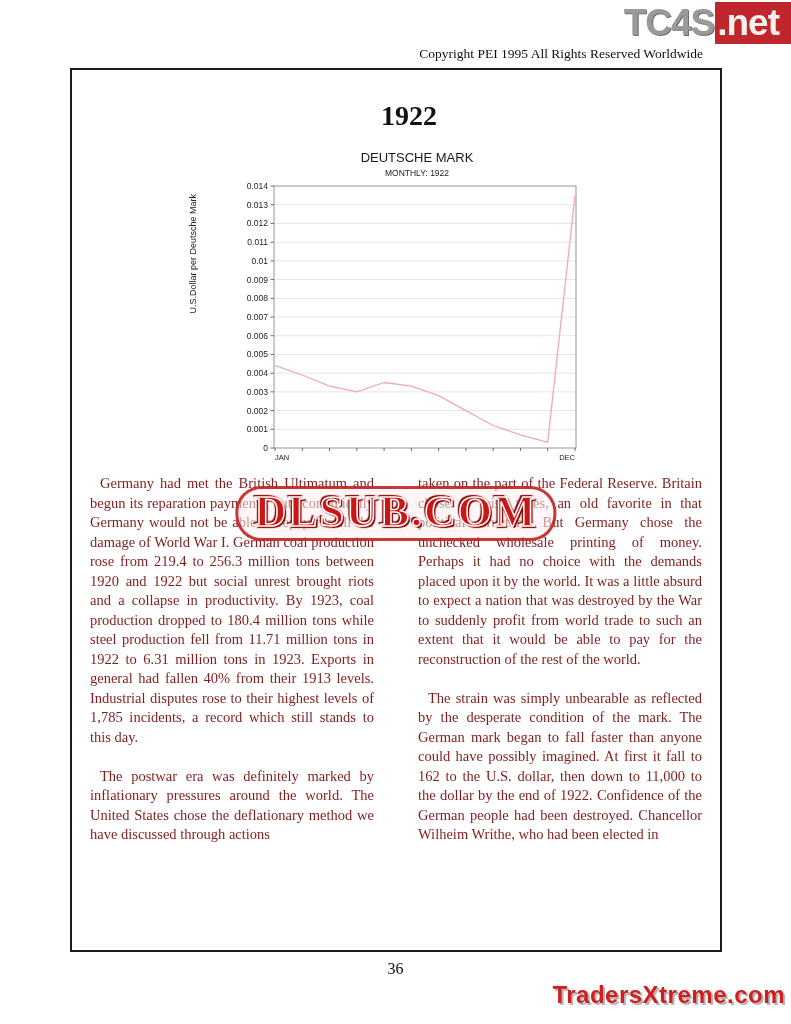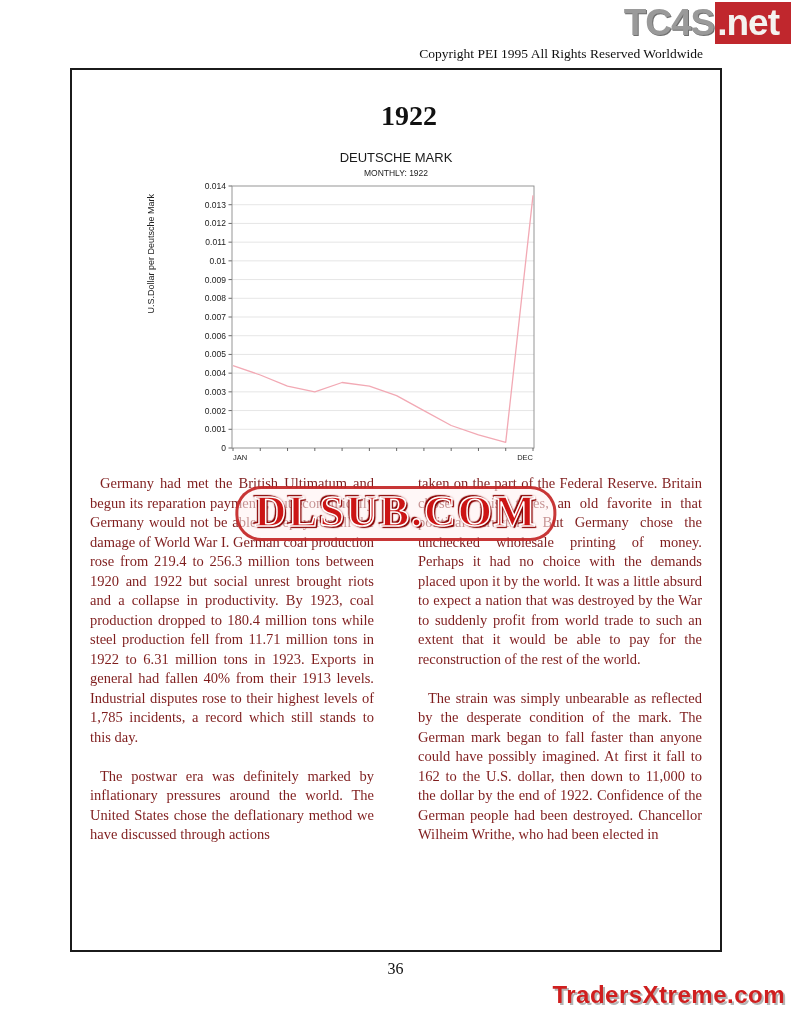"DEUTSCHE MARK" .chart-wrap { margin-left: none -> 42px }
